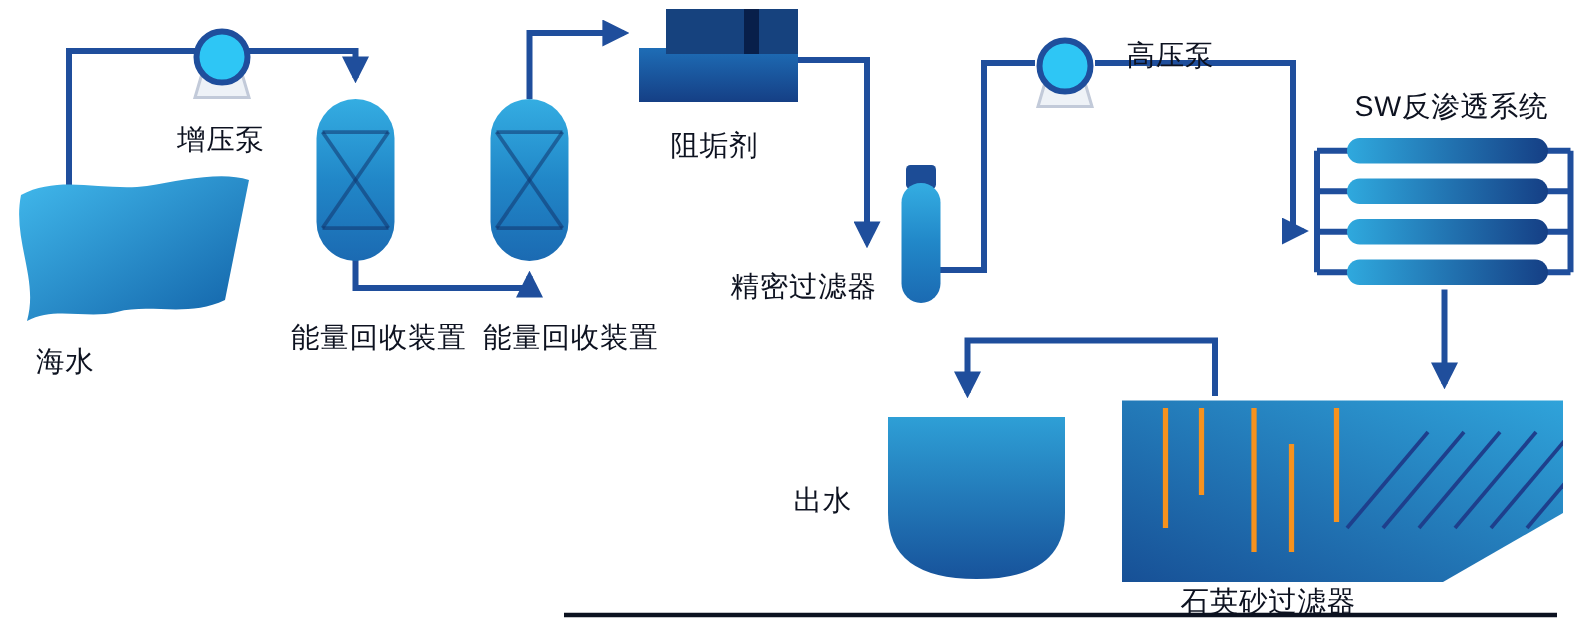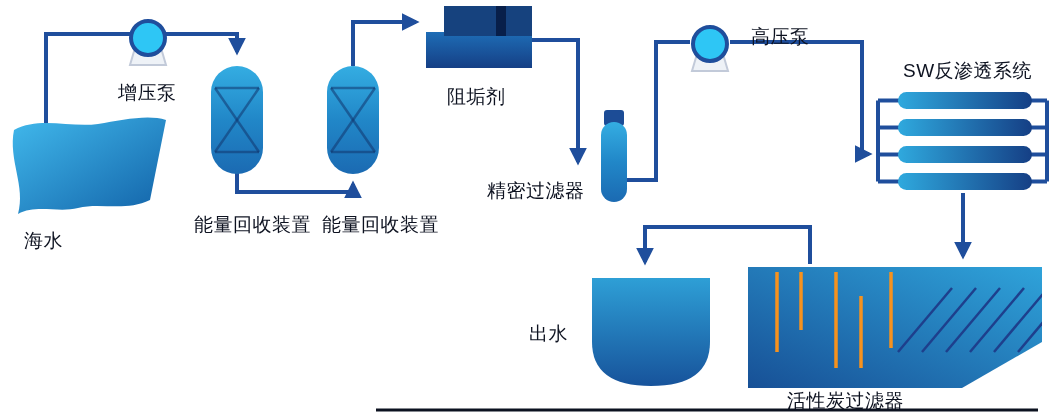"活性炭过滤器" div.lbl { text: 活性炭 -> 石英砂 }
